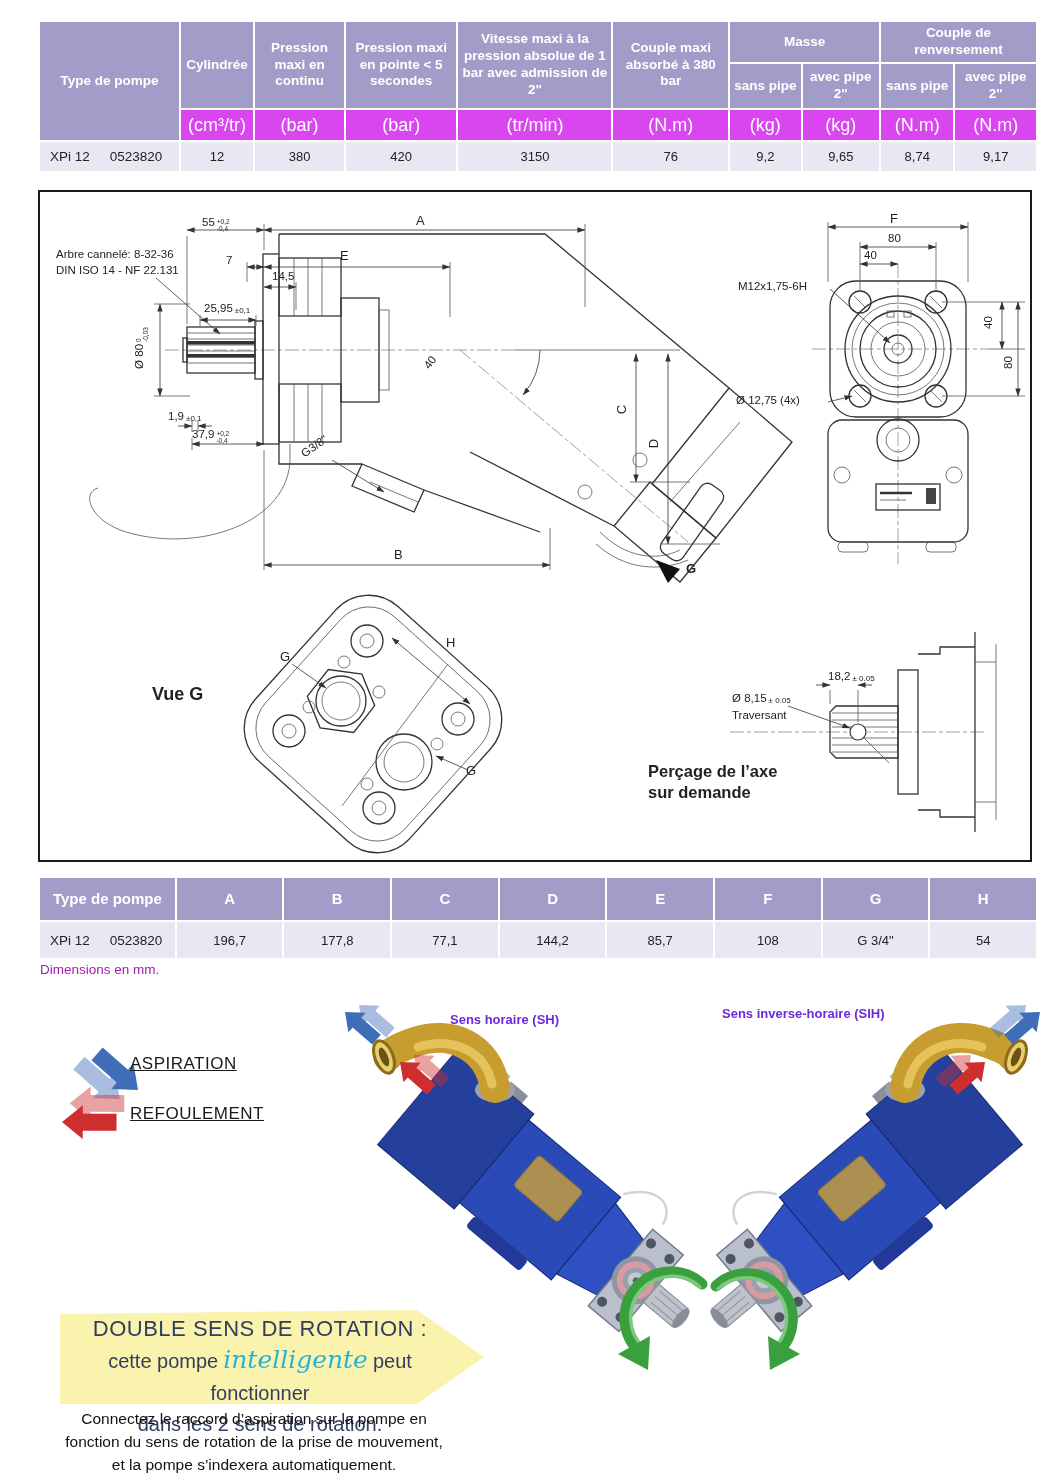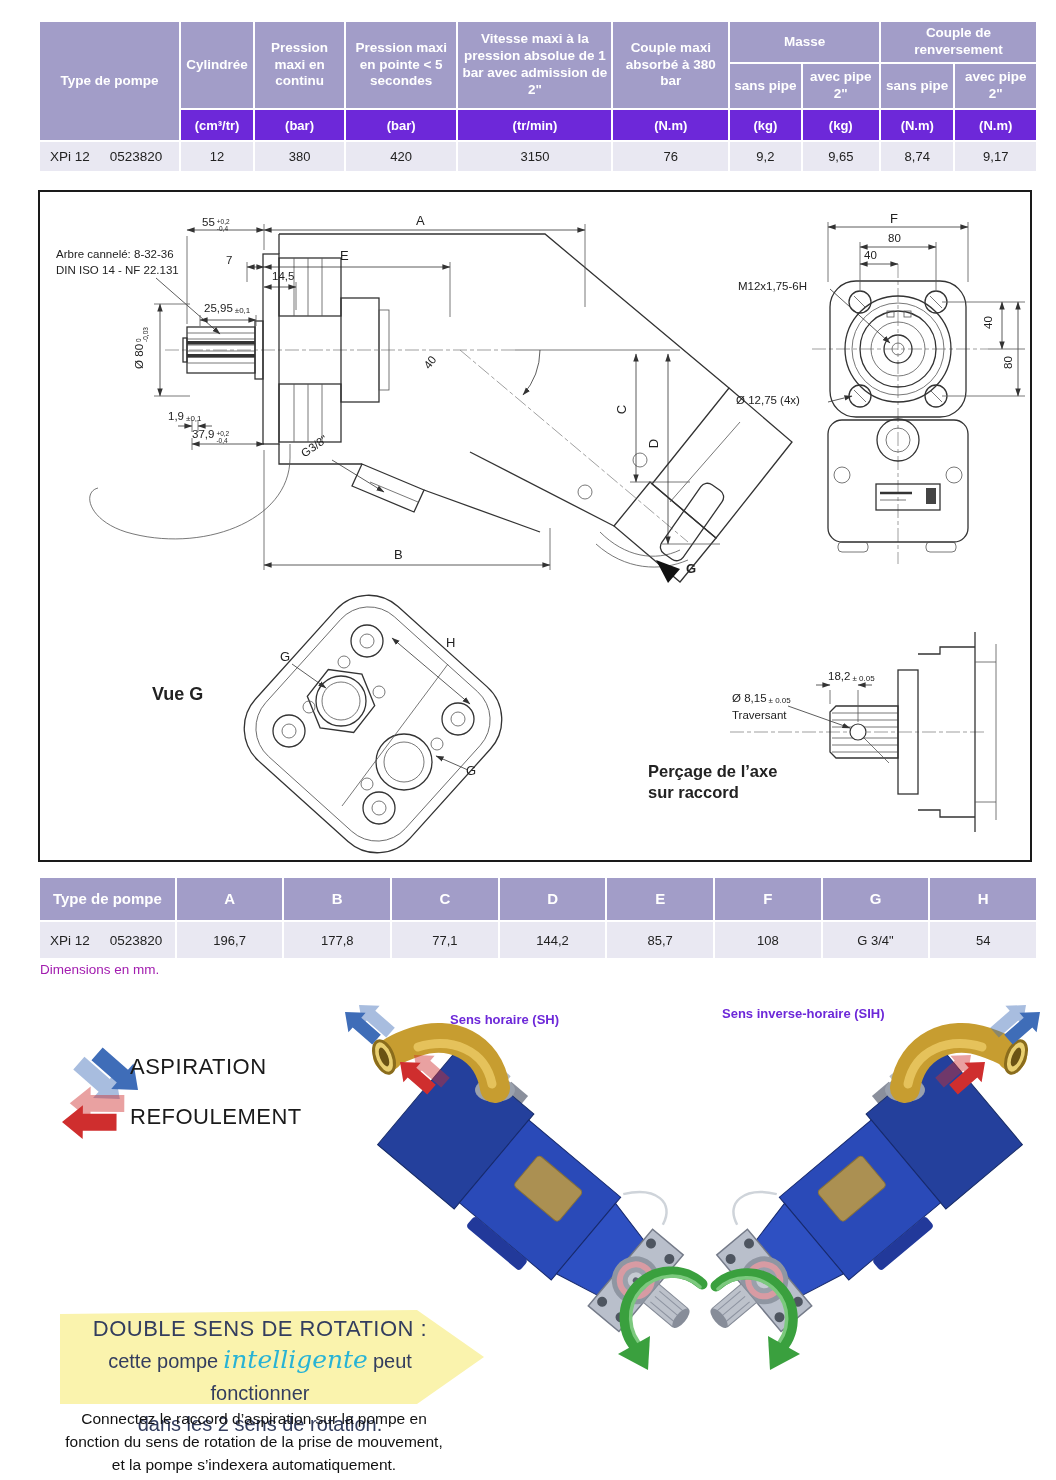"(cm³/tr)" td.un { background: #6d28d9 -> #d946ef; font-size: 13px -> 18px; font-weight: bold -> normal }
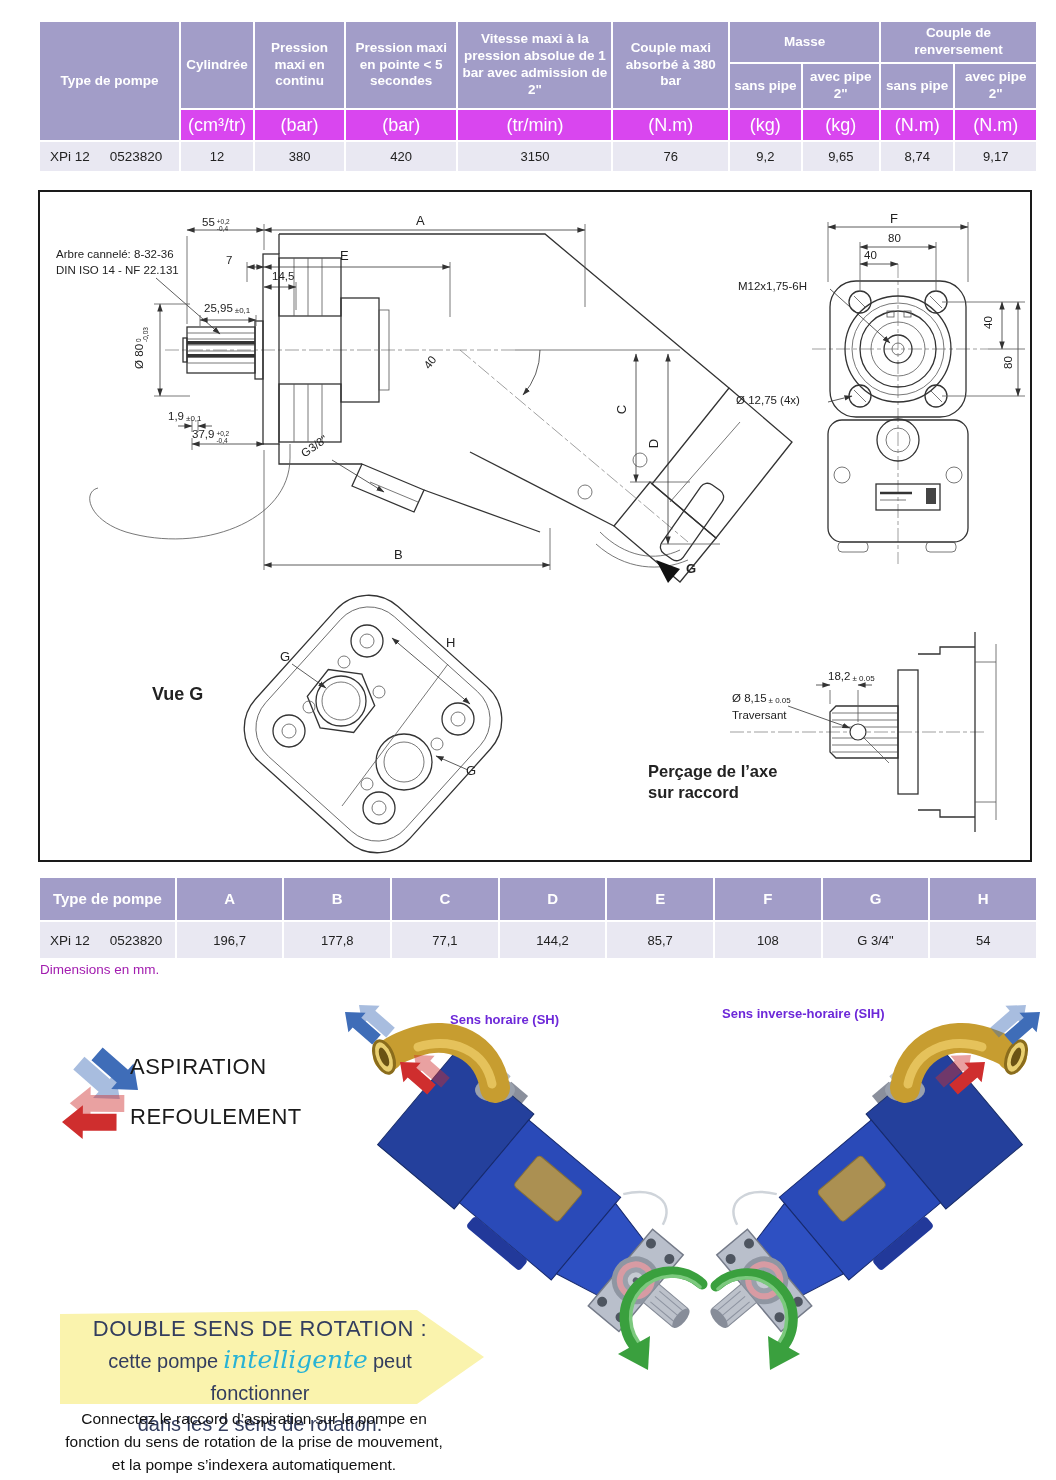"sur raccord" span.dlab { text: raccord -> demande }
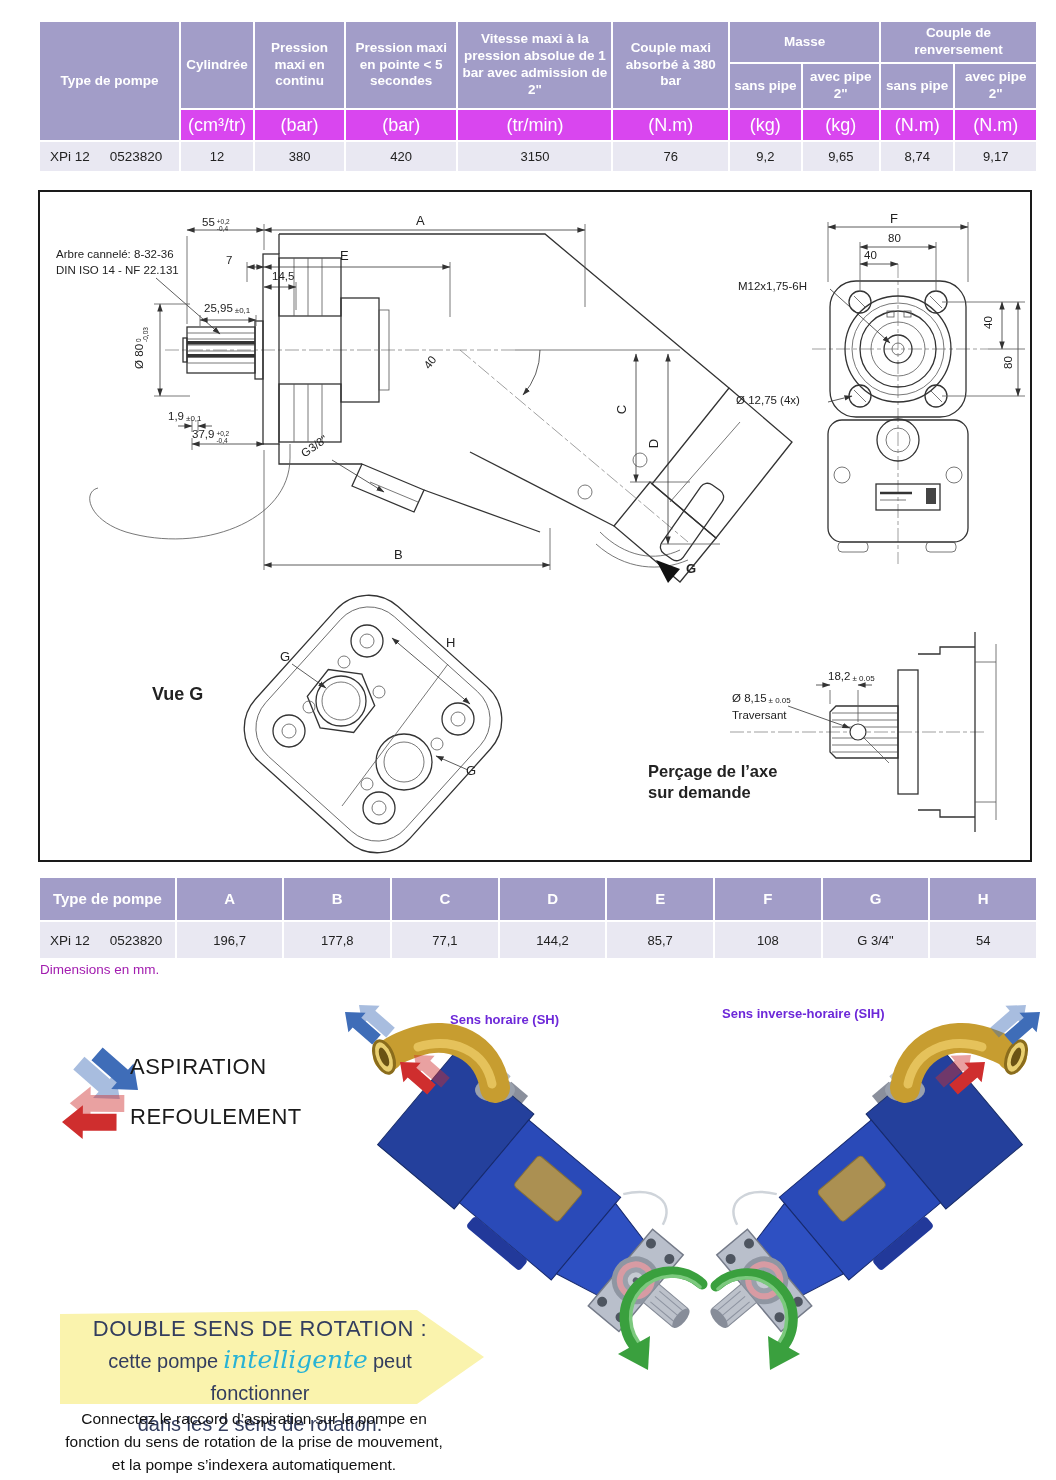"ASPIRATION" .legend-label { font-size: 22px -> 17px; text-decoration: none -> underline }
